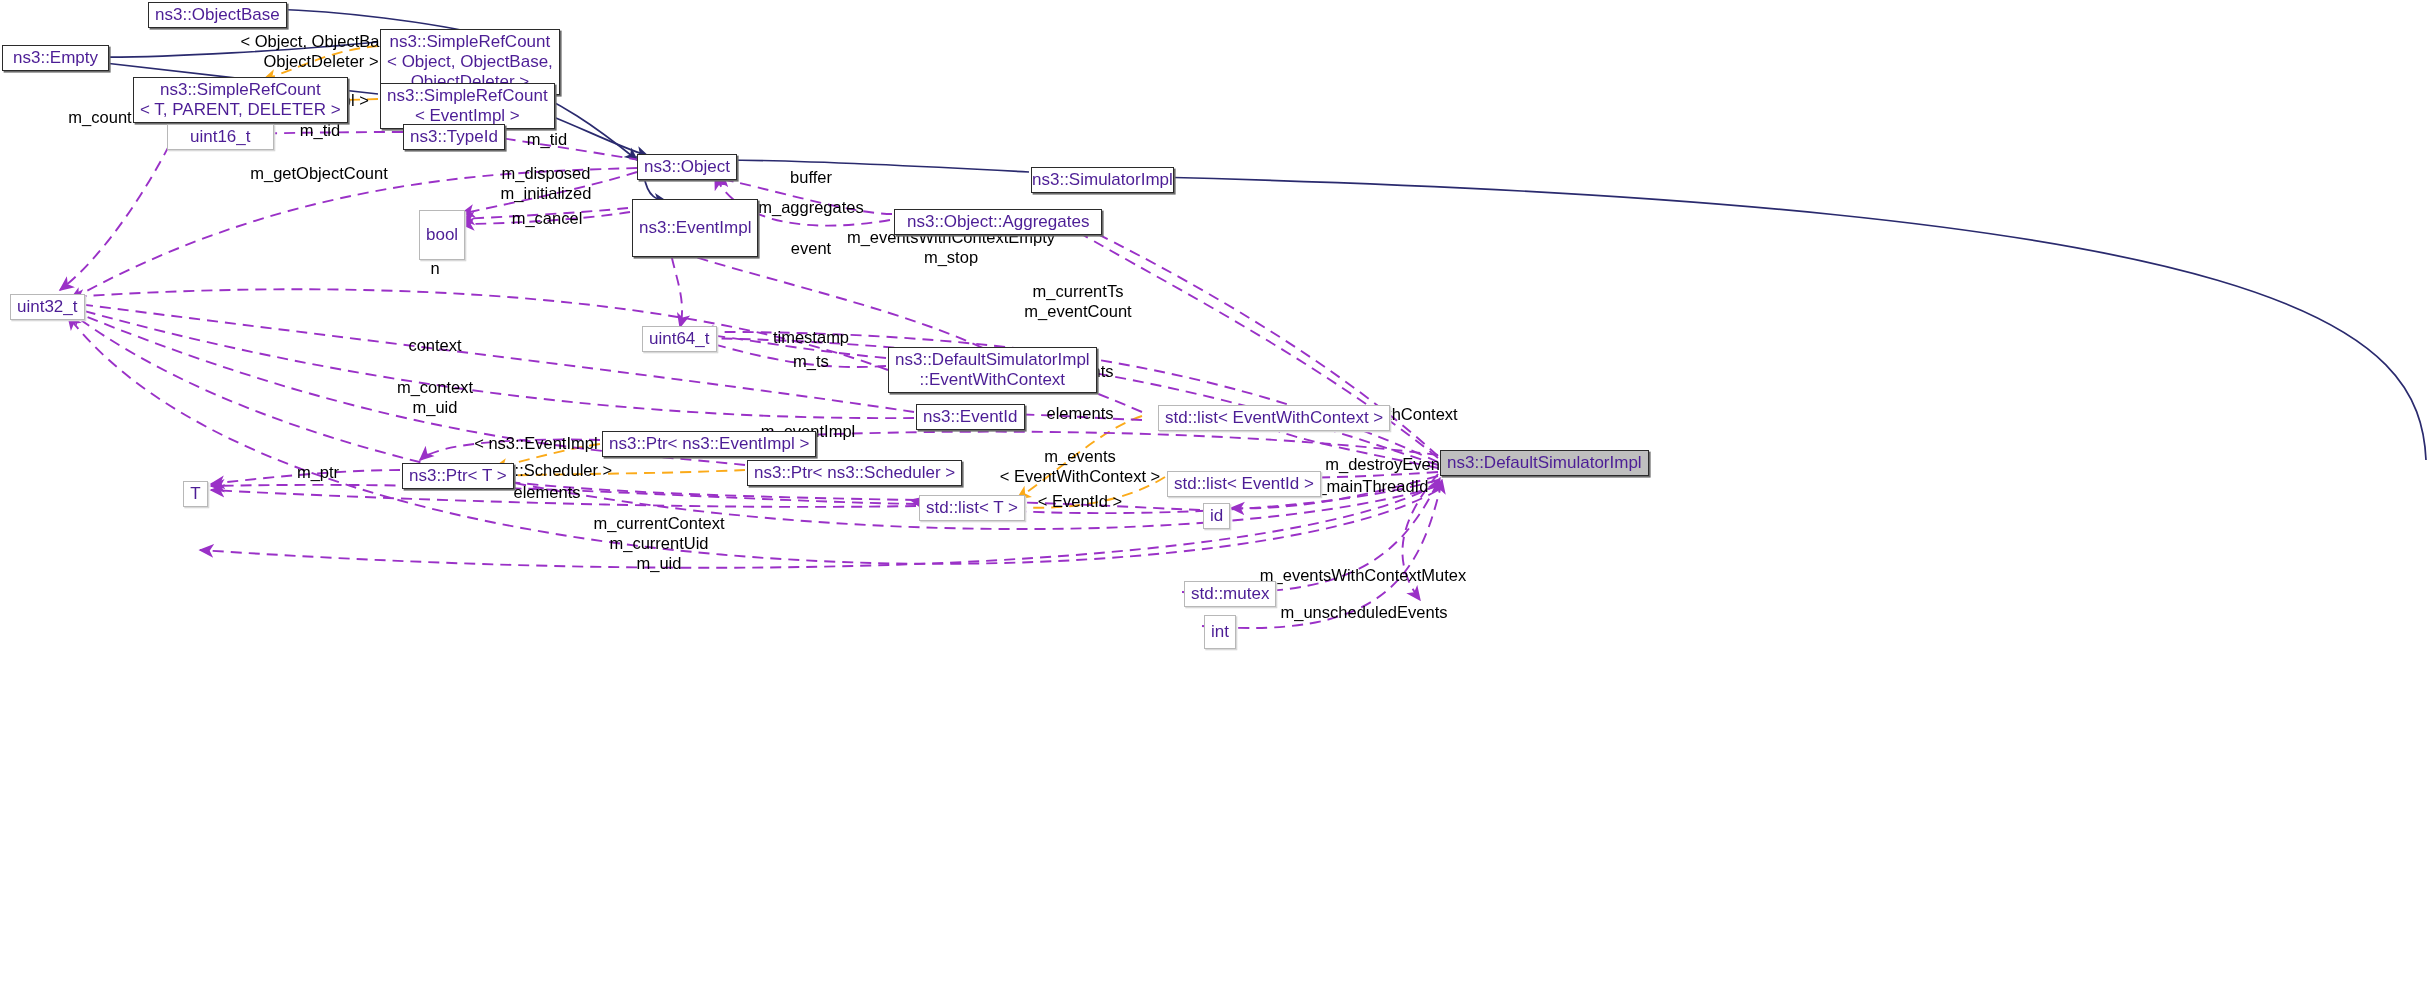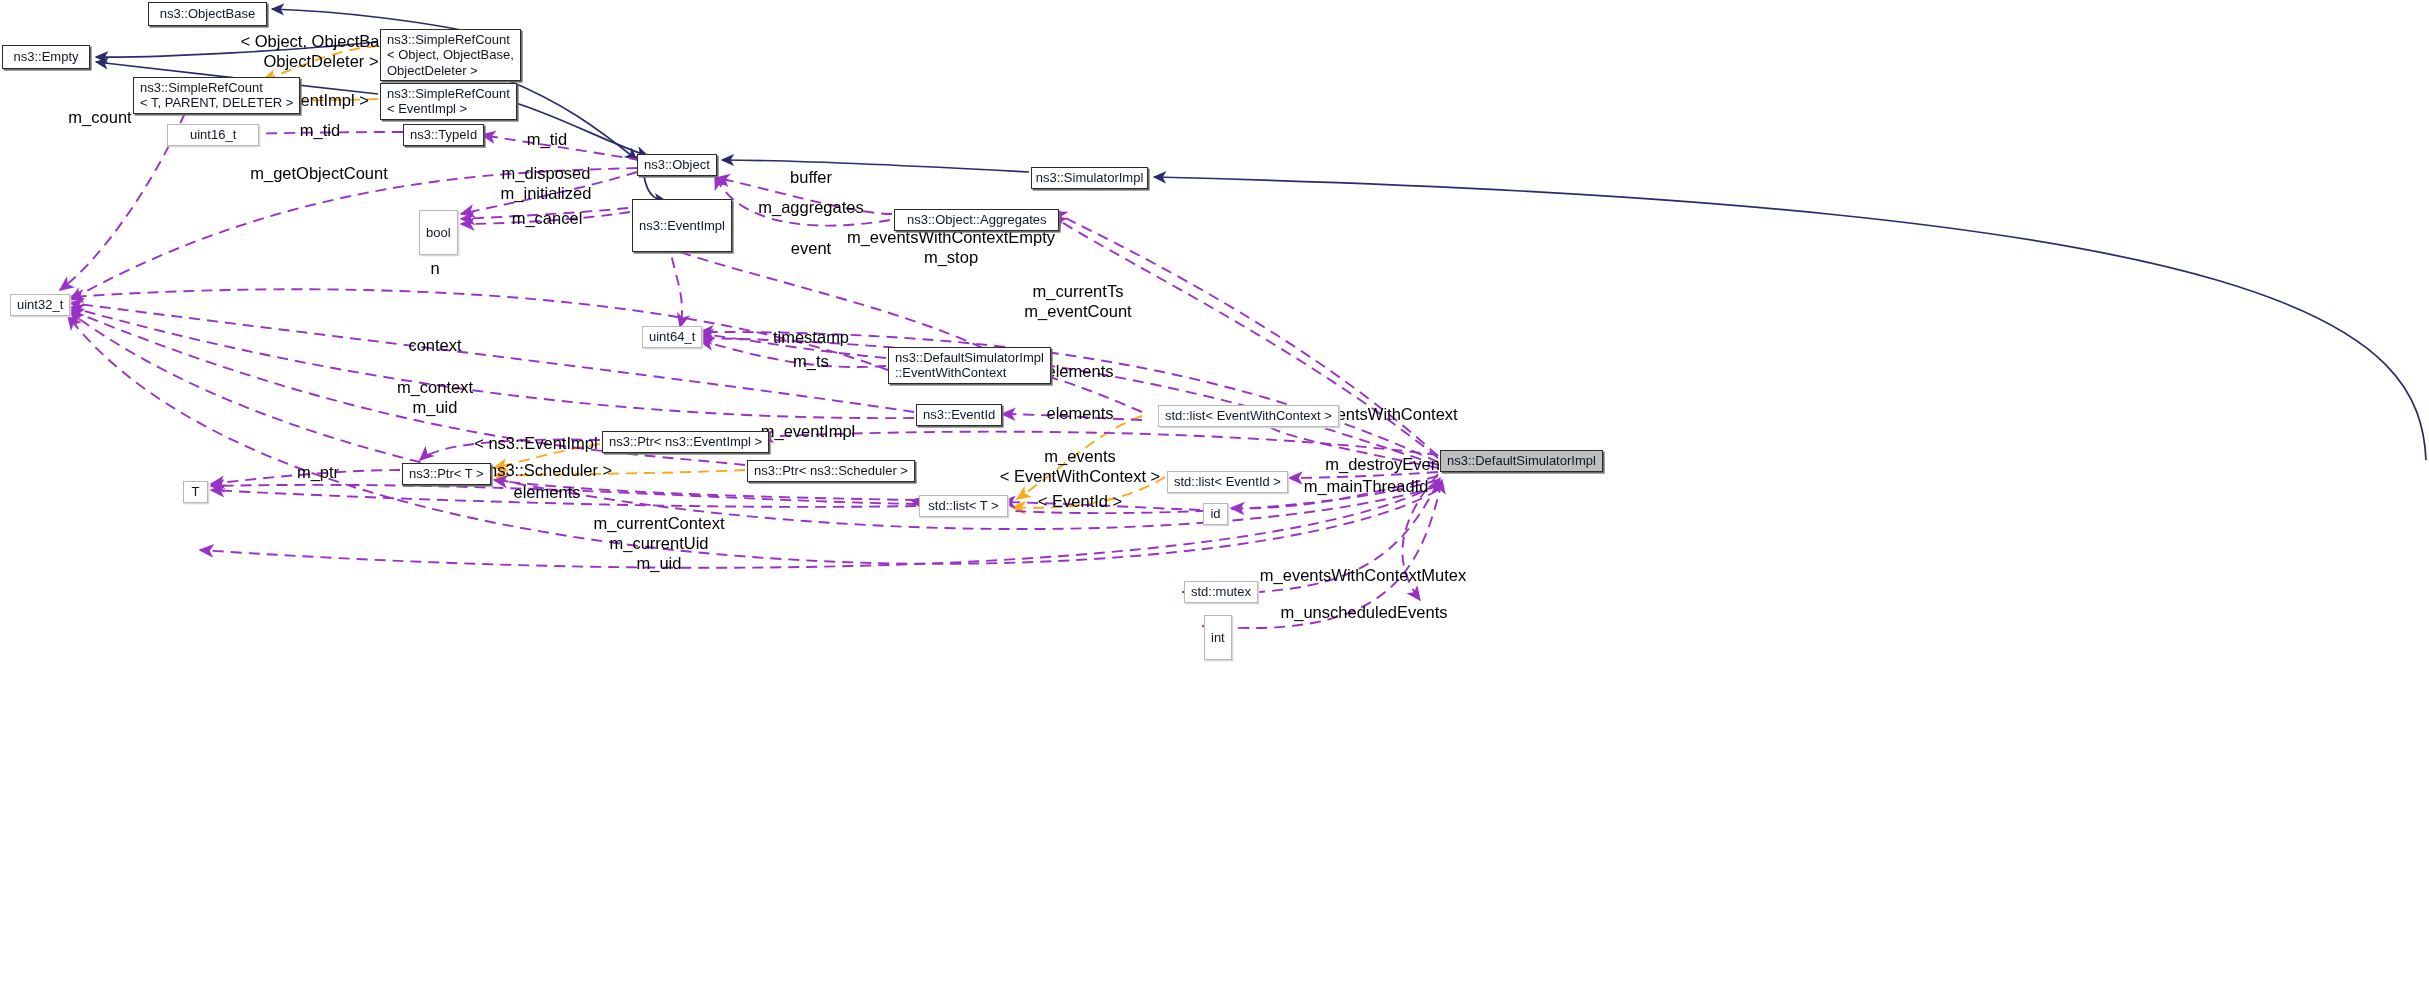"ns3::ObjectBase" .node { color: #0f172a -> #4c1d95; font-size: 13px -> 17px; text-align: none -> center }
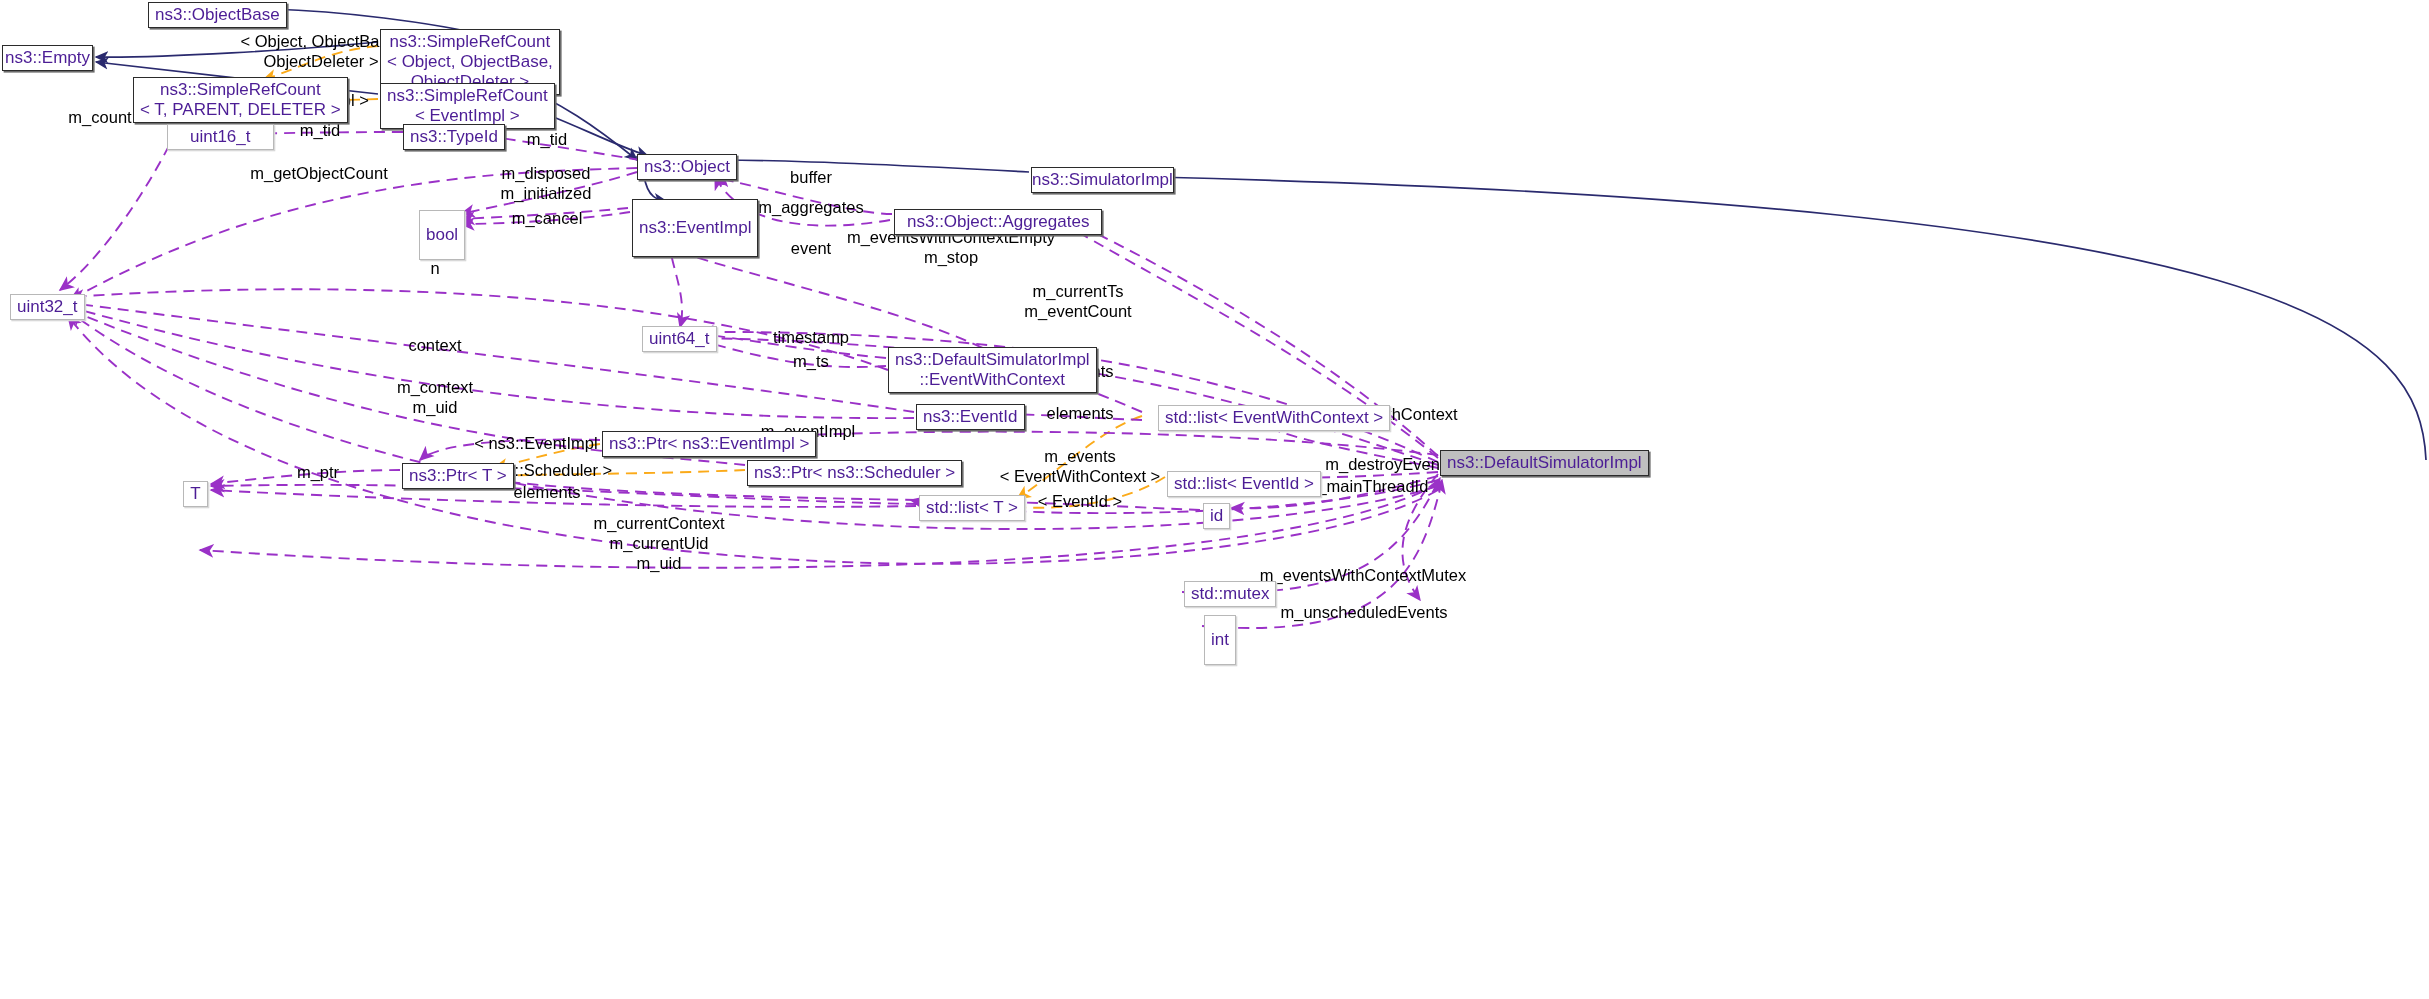"ns3::Empty" div.node { padding: 2px 2px -> 2px 10px }
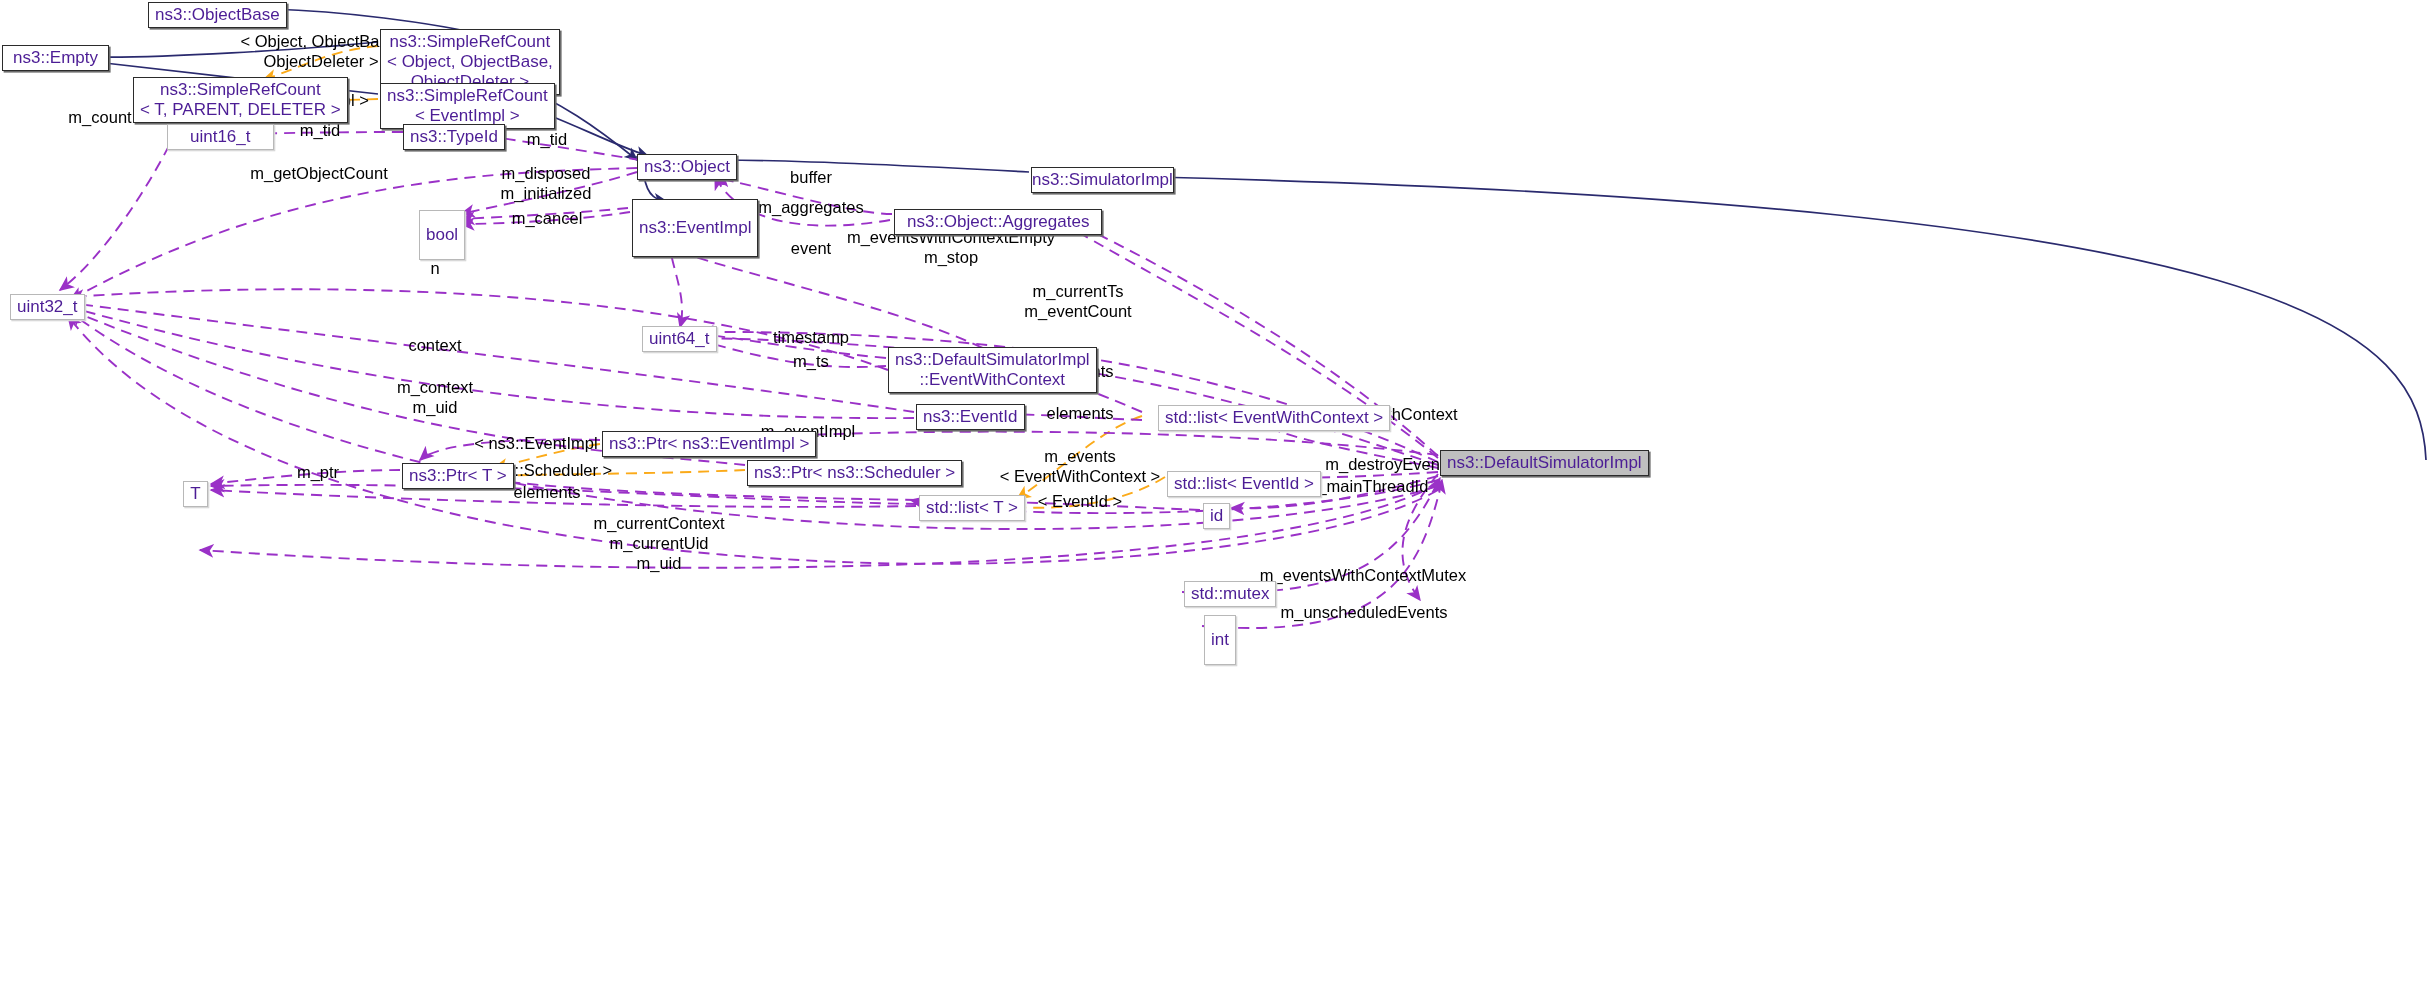"int" div.node { padding: 14px 6px -> 6px 6px }
